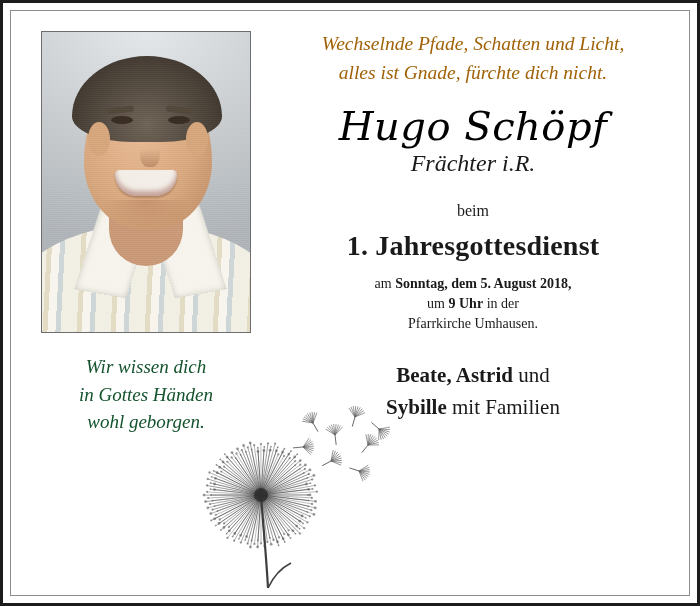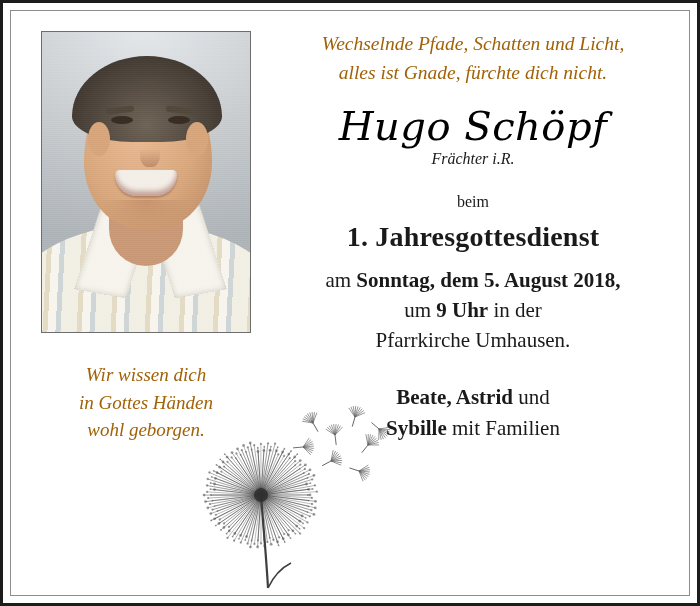"Frächter i.R." .role { font-size: 16px -> 24px }
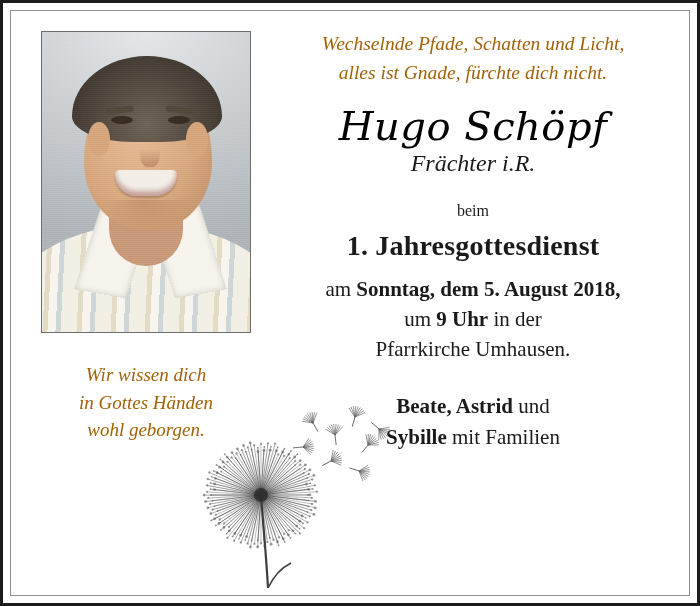"am Sonntag, dem 5. August" .when { font-size: 21px -> 14px }
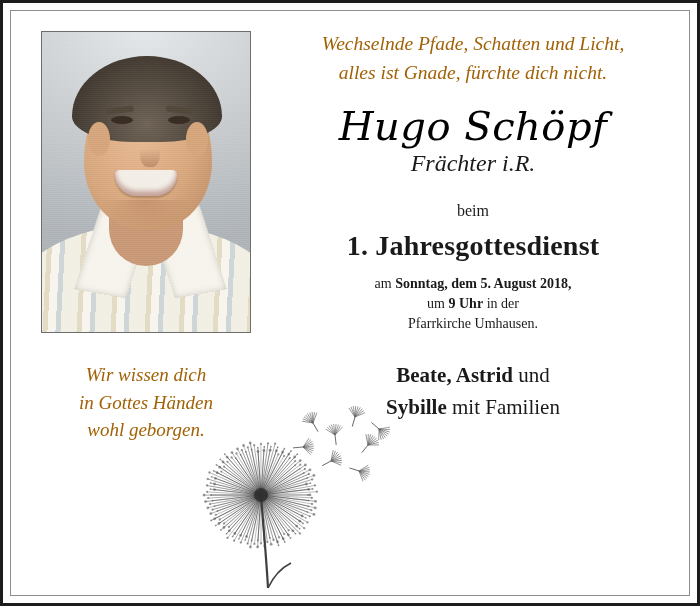"Wir wissen dich" .left-caption { color: #a16207 -> #14532d; margin-top: 28px -> 20px }
